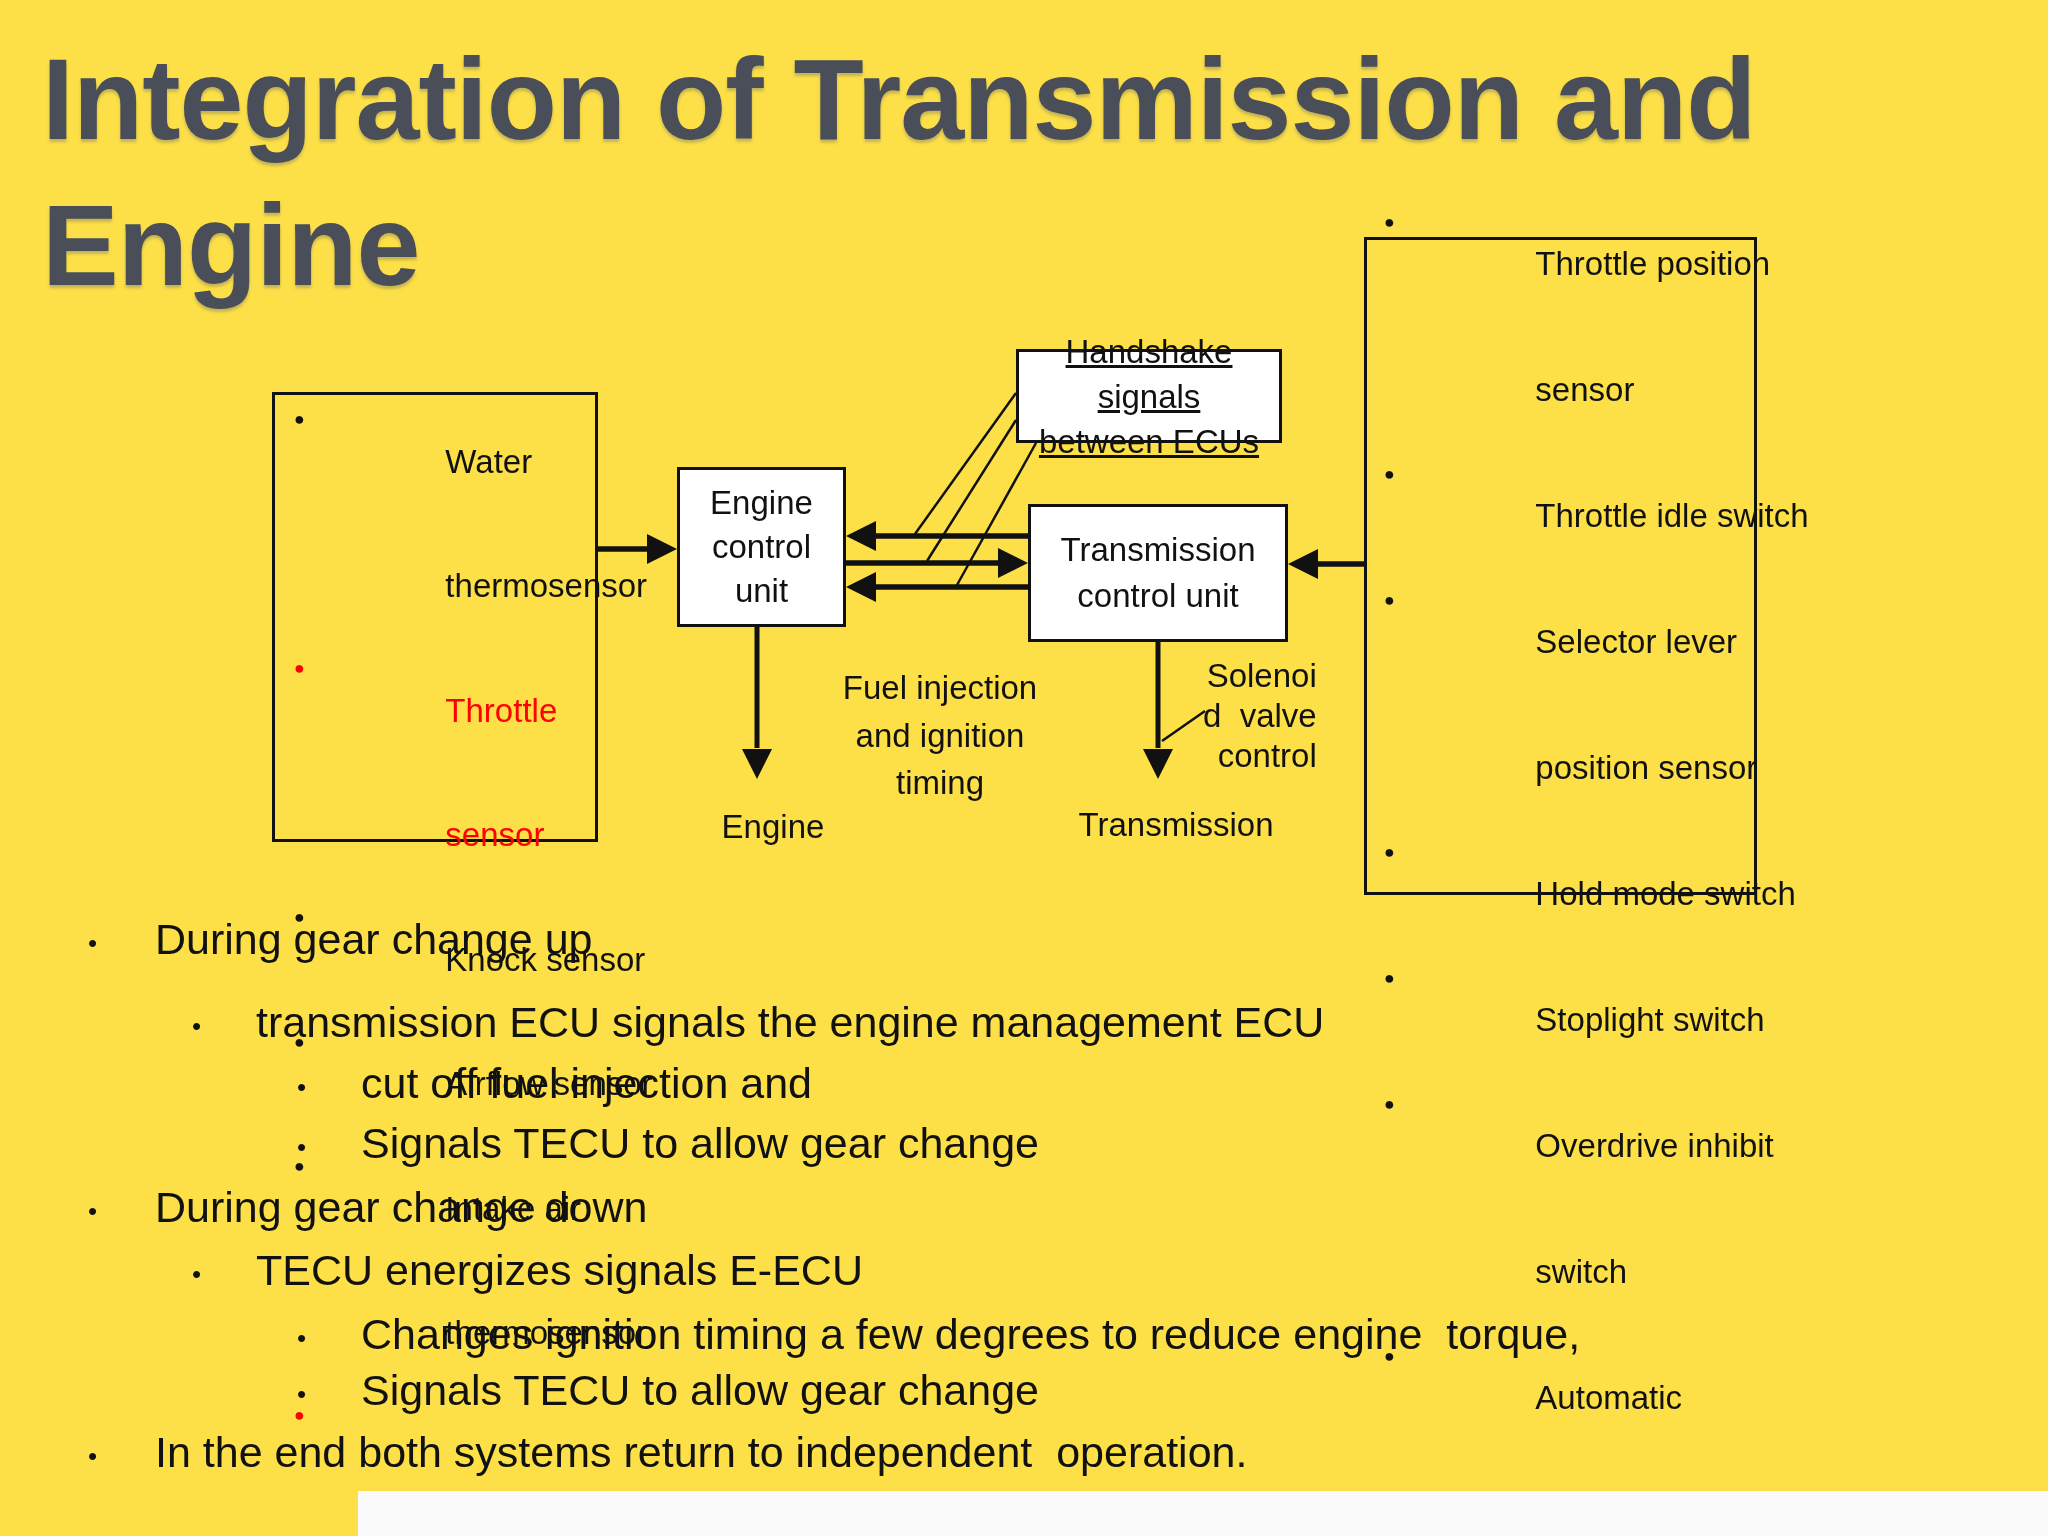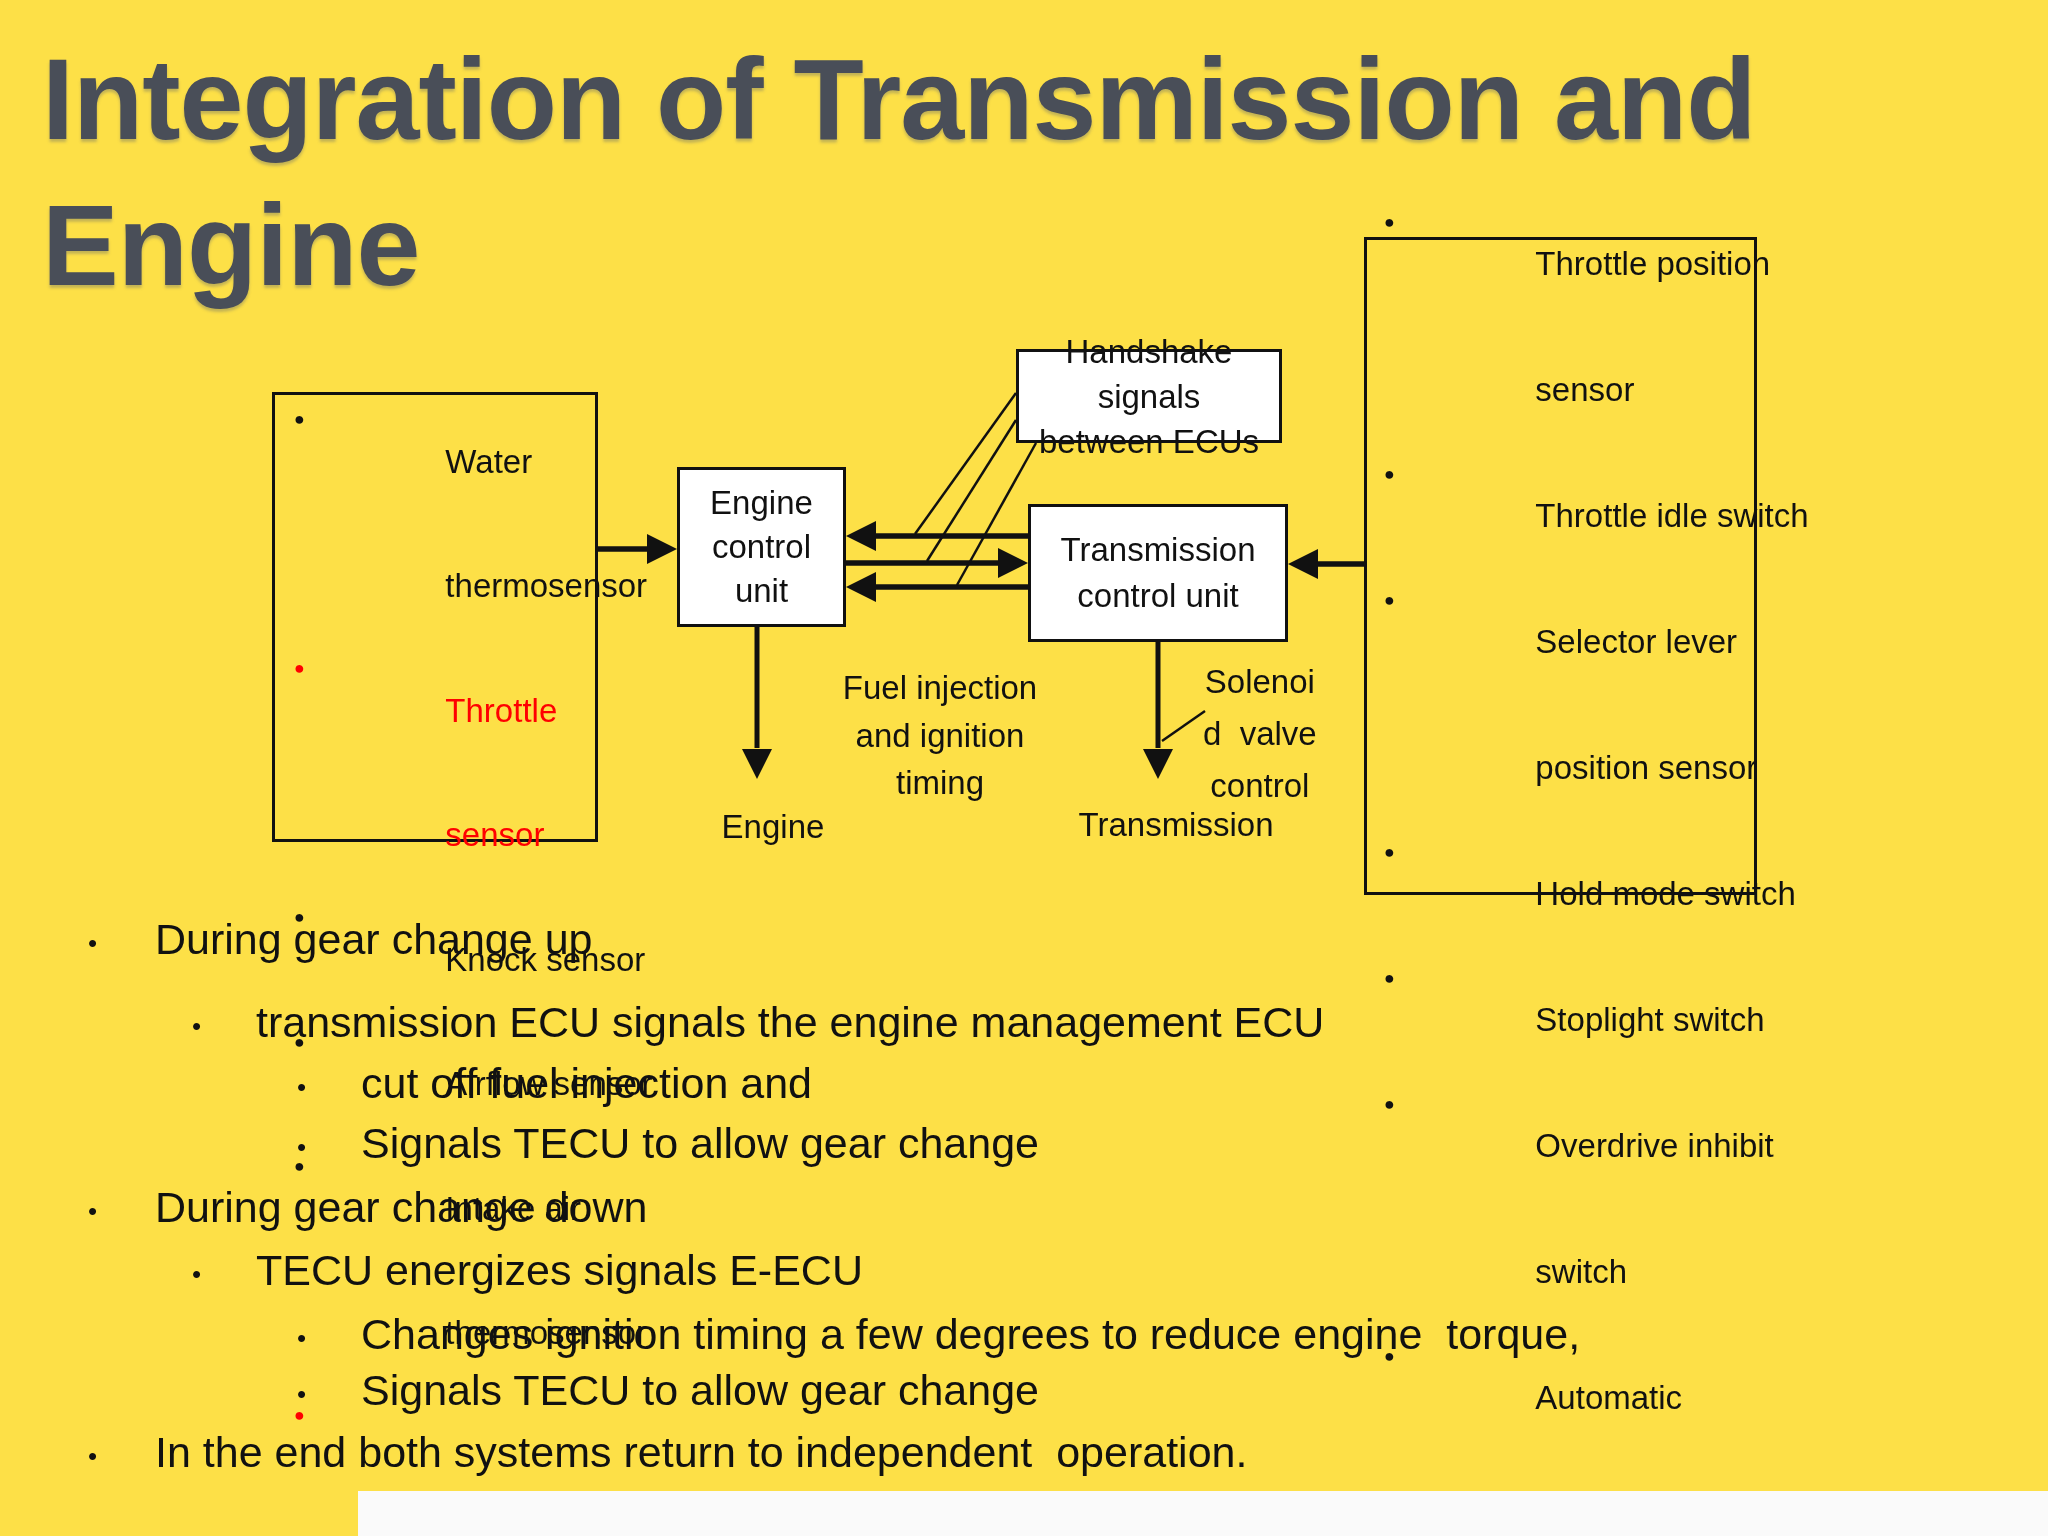"Handshake signals" #hs-box { text-decoration: none -> underline }
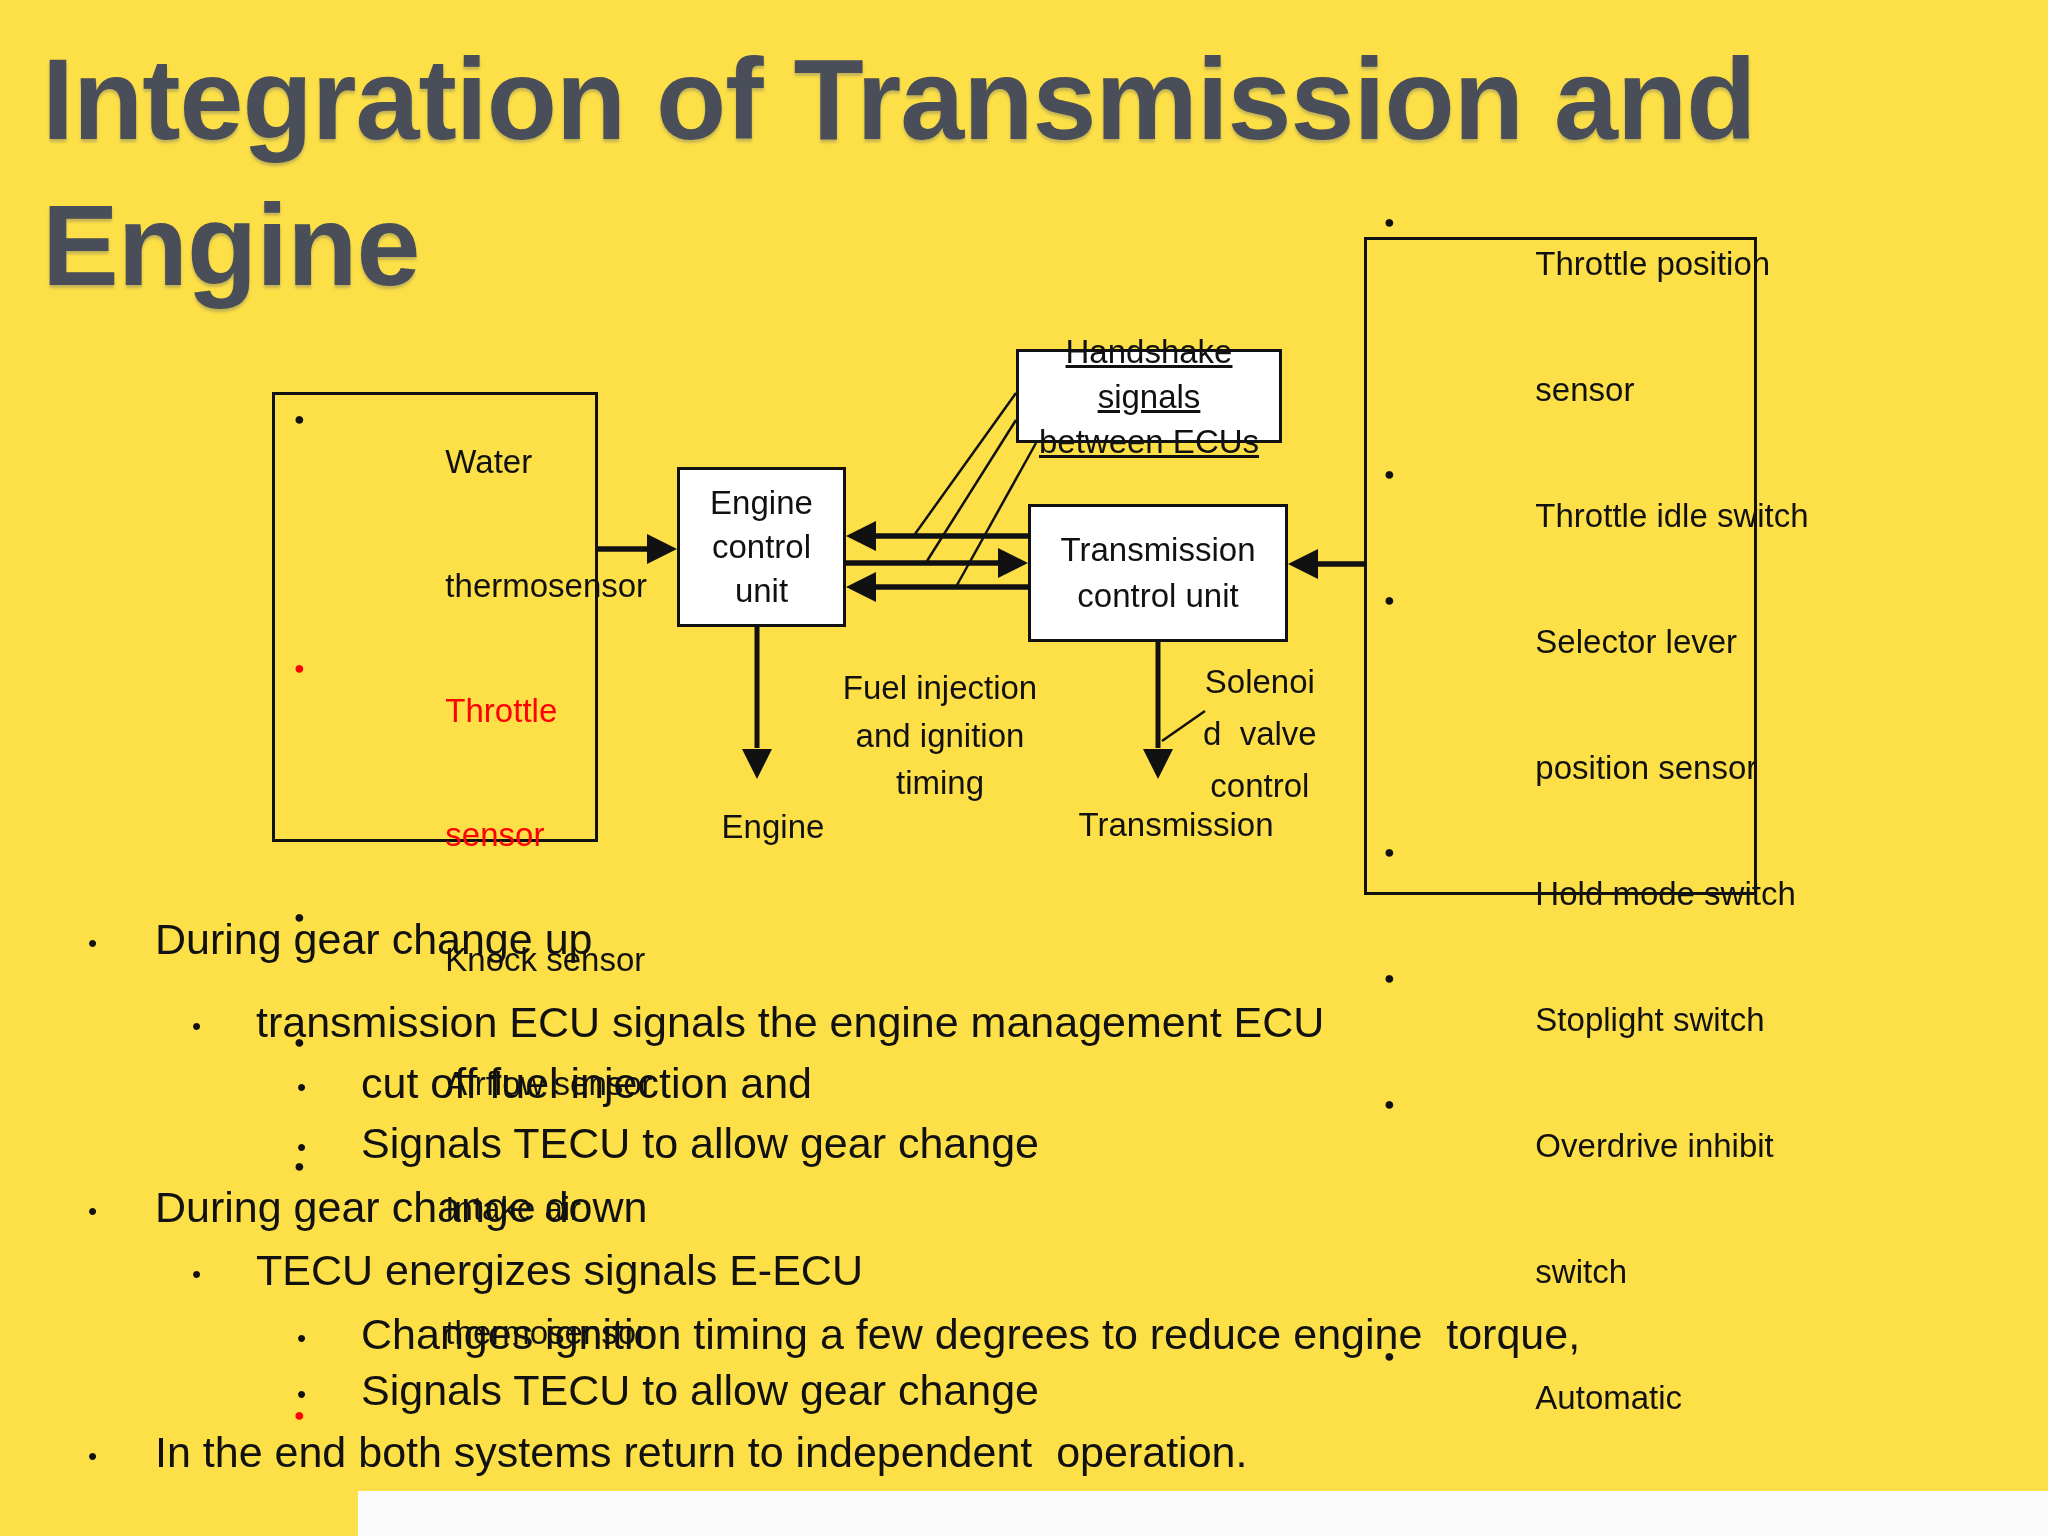"Solenoi" #solenoid-label { line-height: 52px -> 40px; text-align: center -> right }
